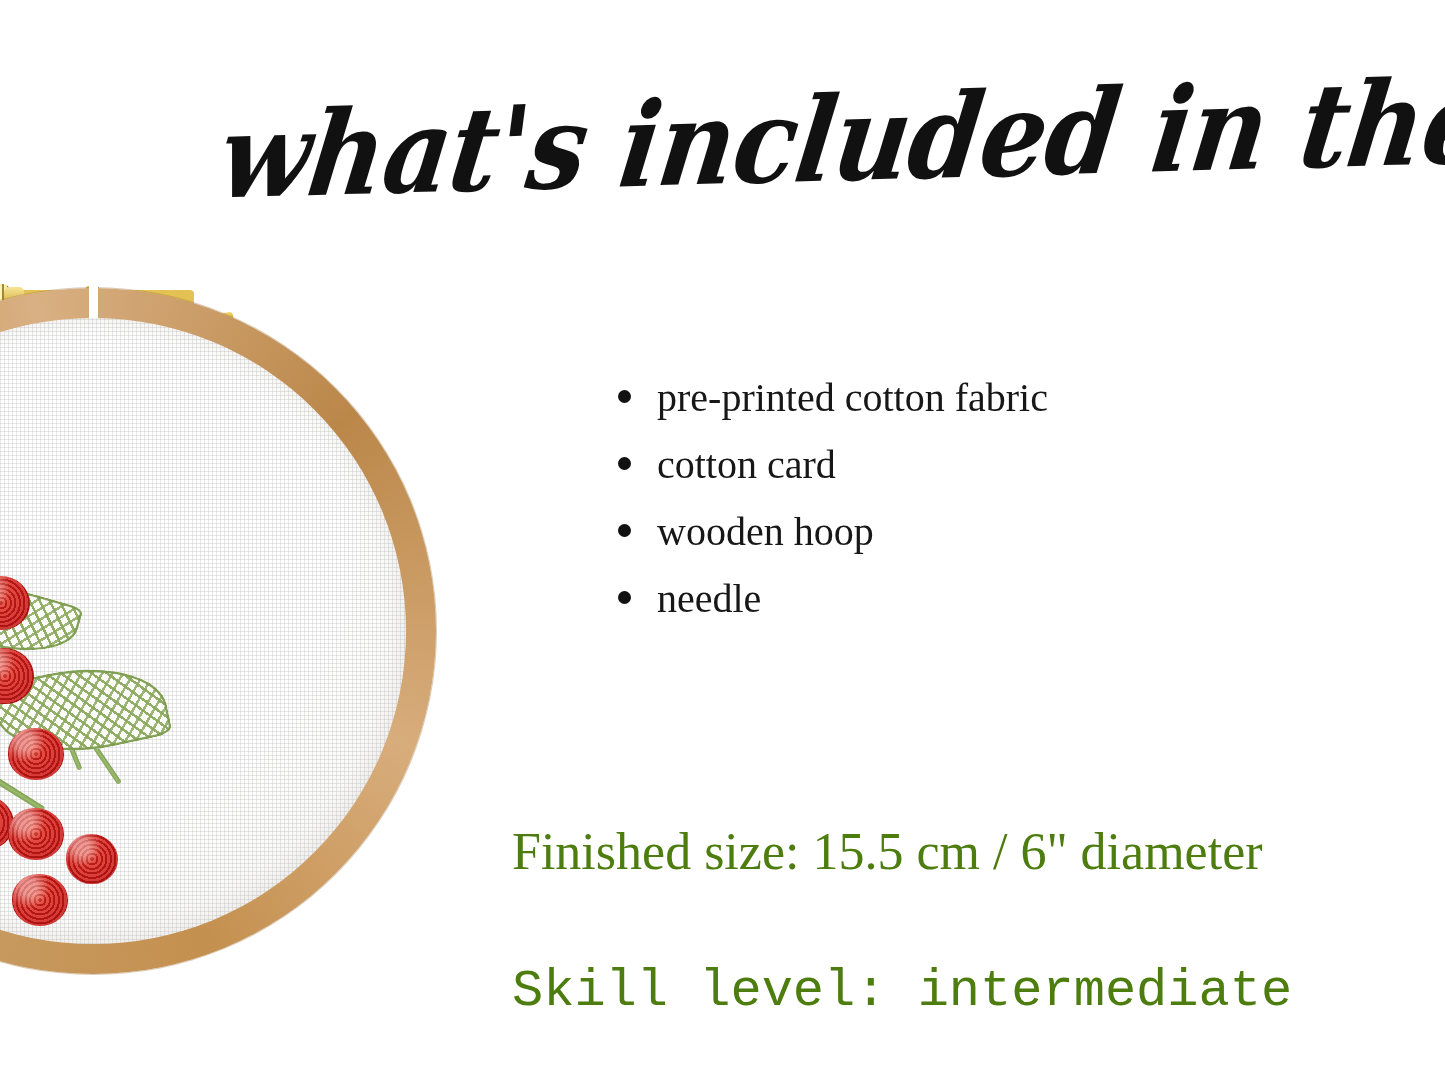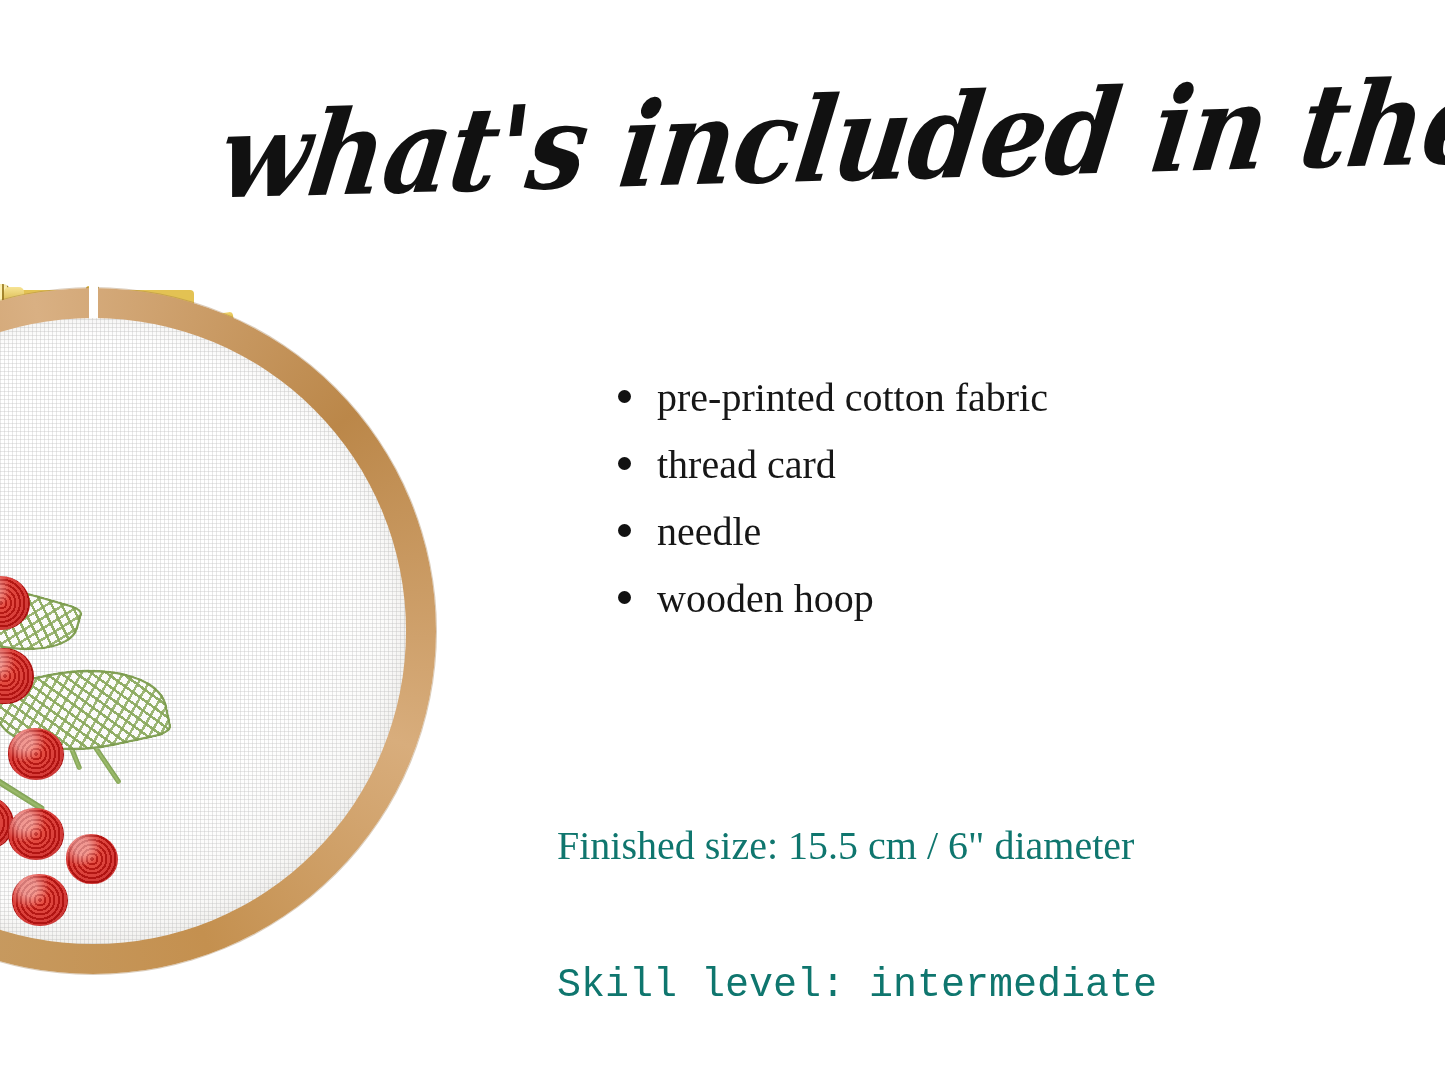"thread card" span.bullet-text { text: thread -> cotton }
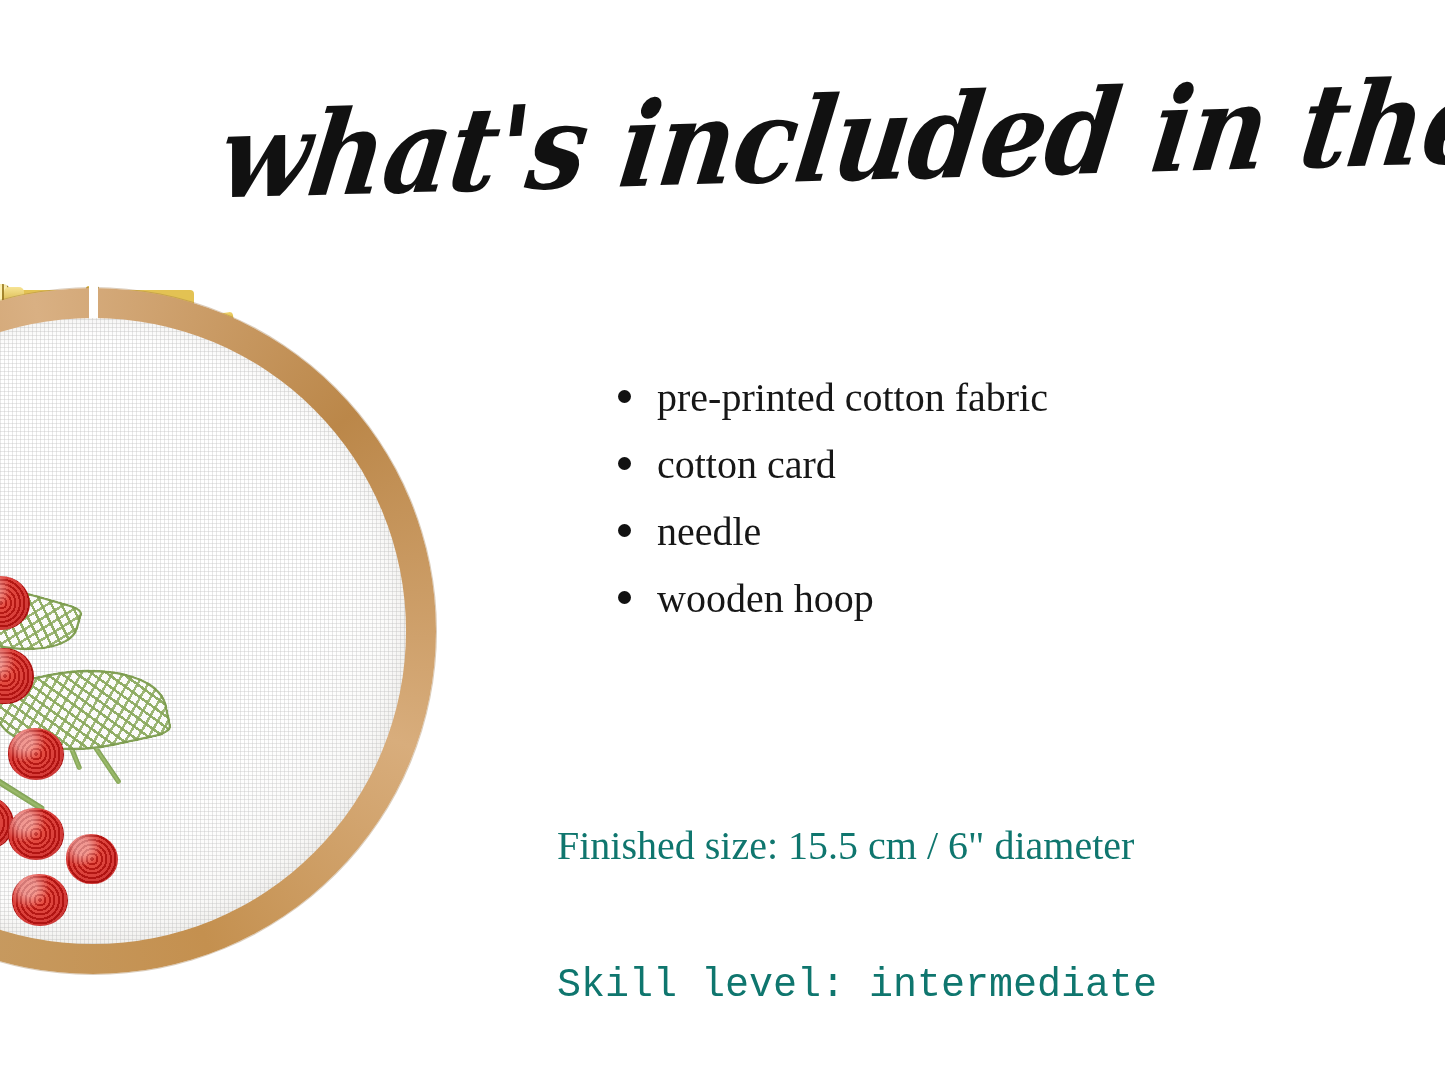"needle" div.bullet-row { order: before "wooden hoop" -> after "wooden hoop" }
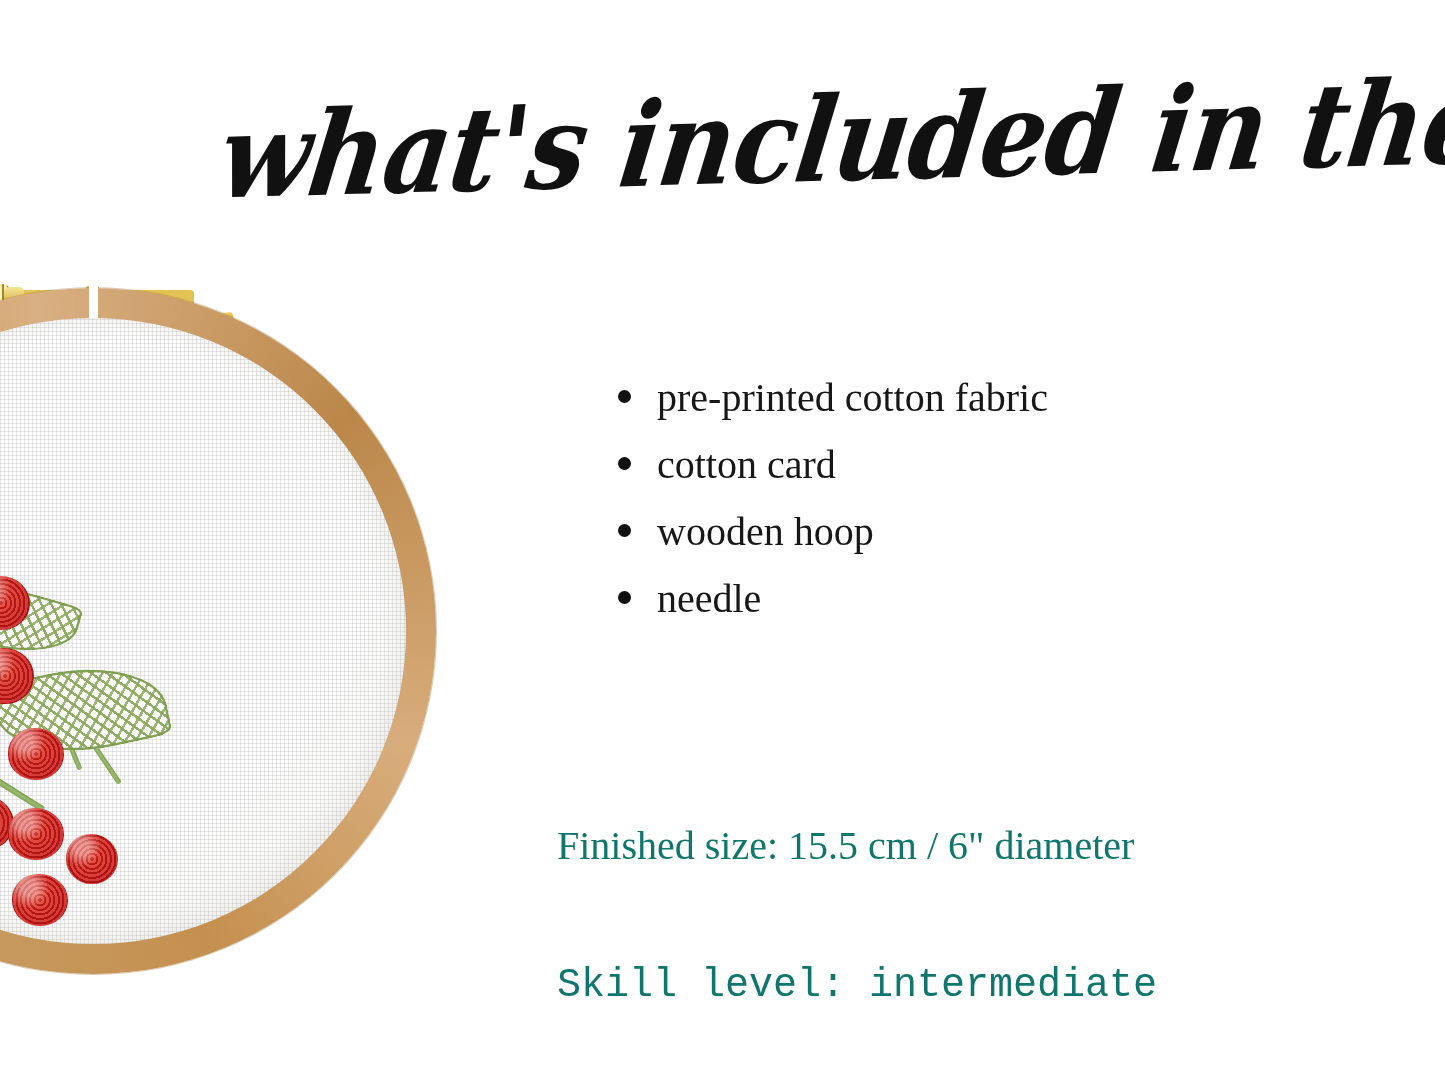"Finished size: 15.5 cm /" .footer-line { color: #0f766e -> #4d7c0f; font-size: 40px -> 52px; left: 557px -> 512px }
